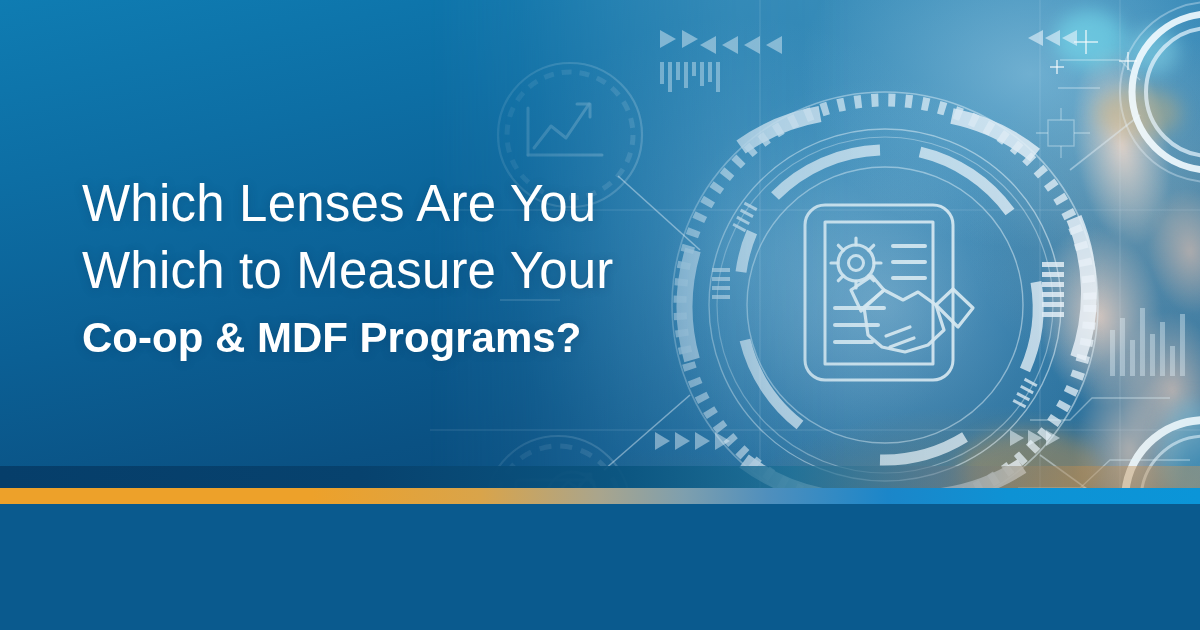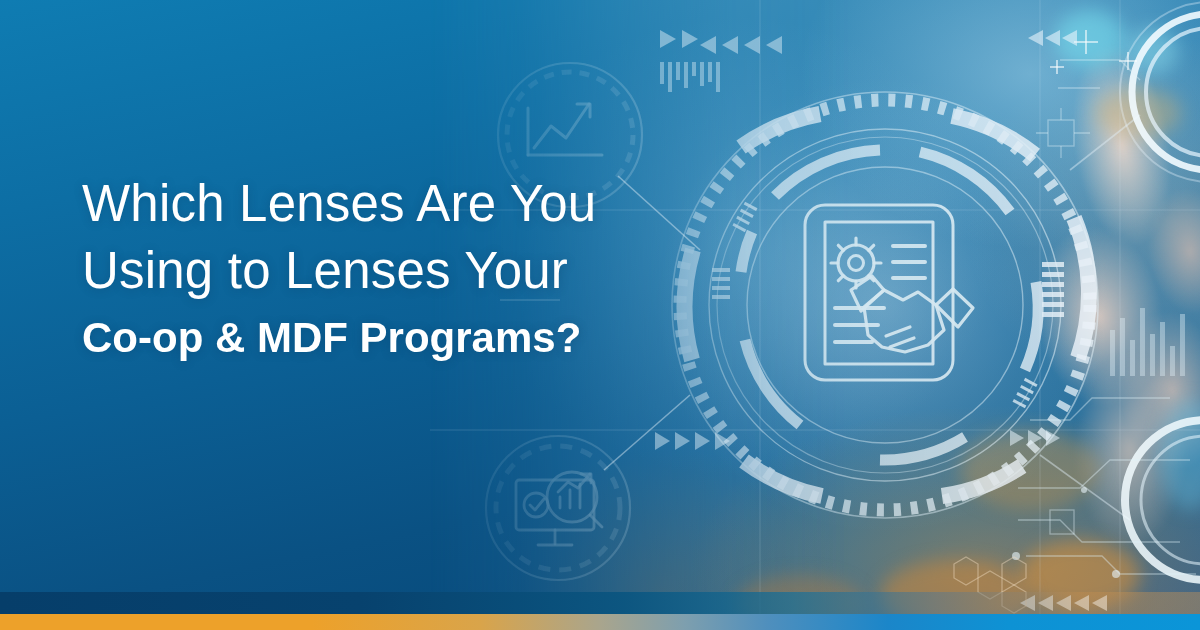"Which Lenses Are You" .banner { height: 630px -> 504px }
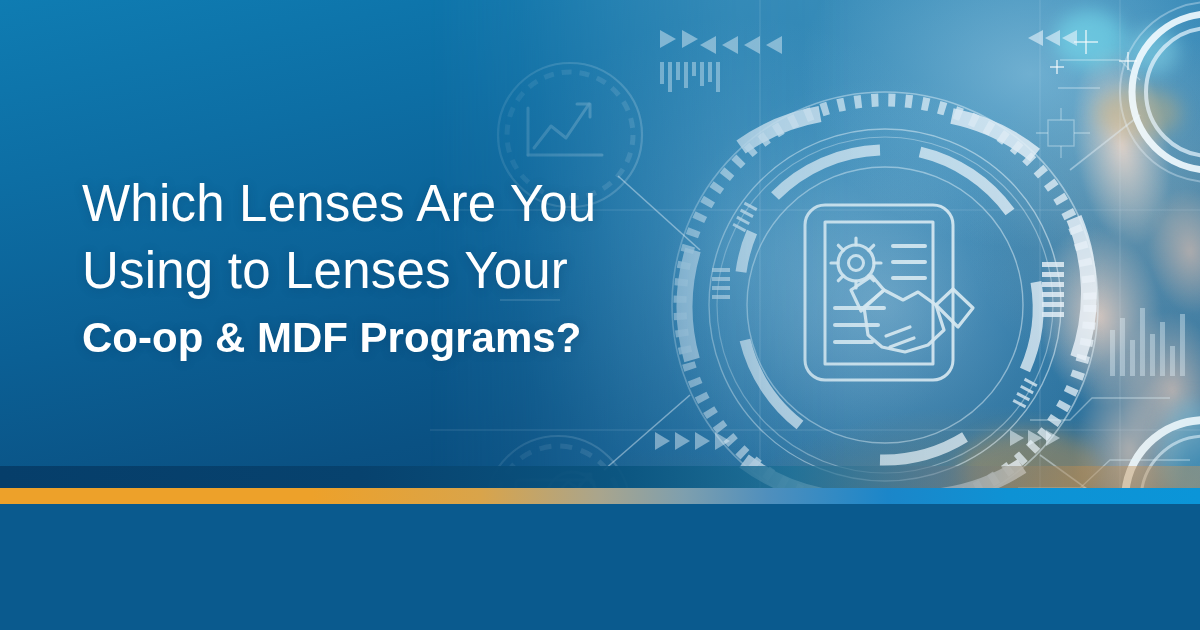"Using to Lenses Your" span.ln { text: Using to Lenses -> Which to Measure }
